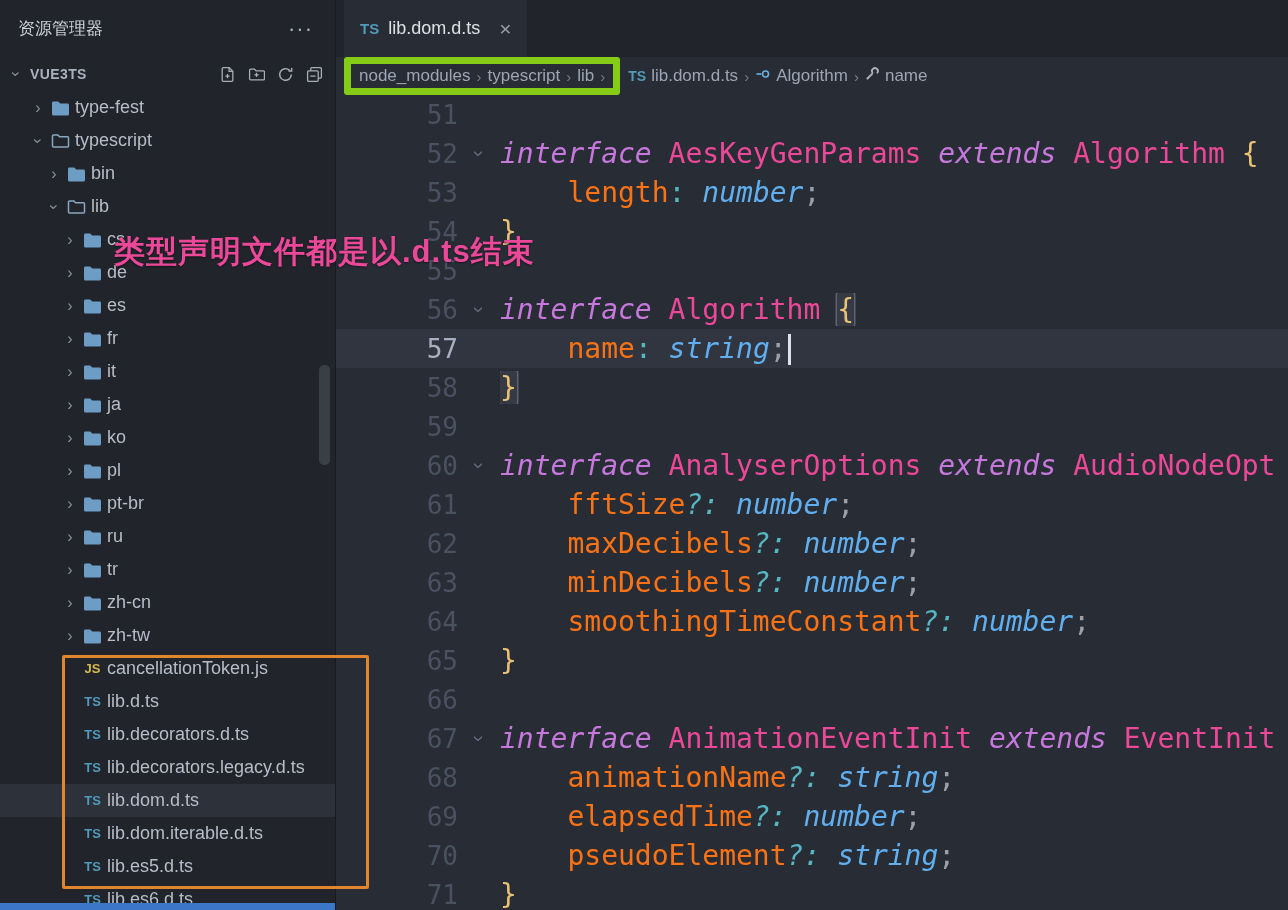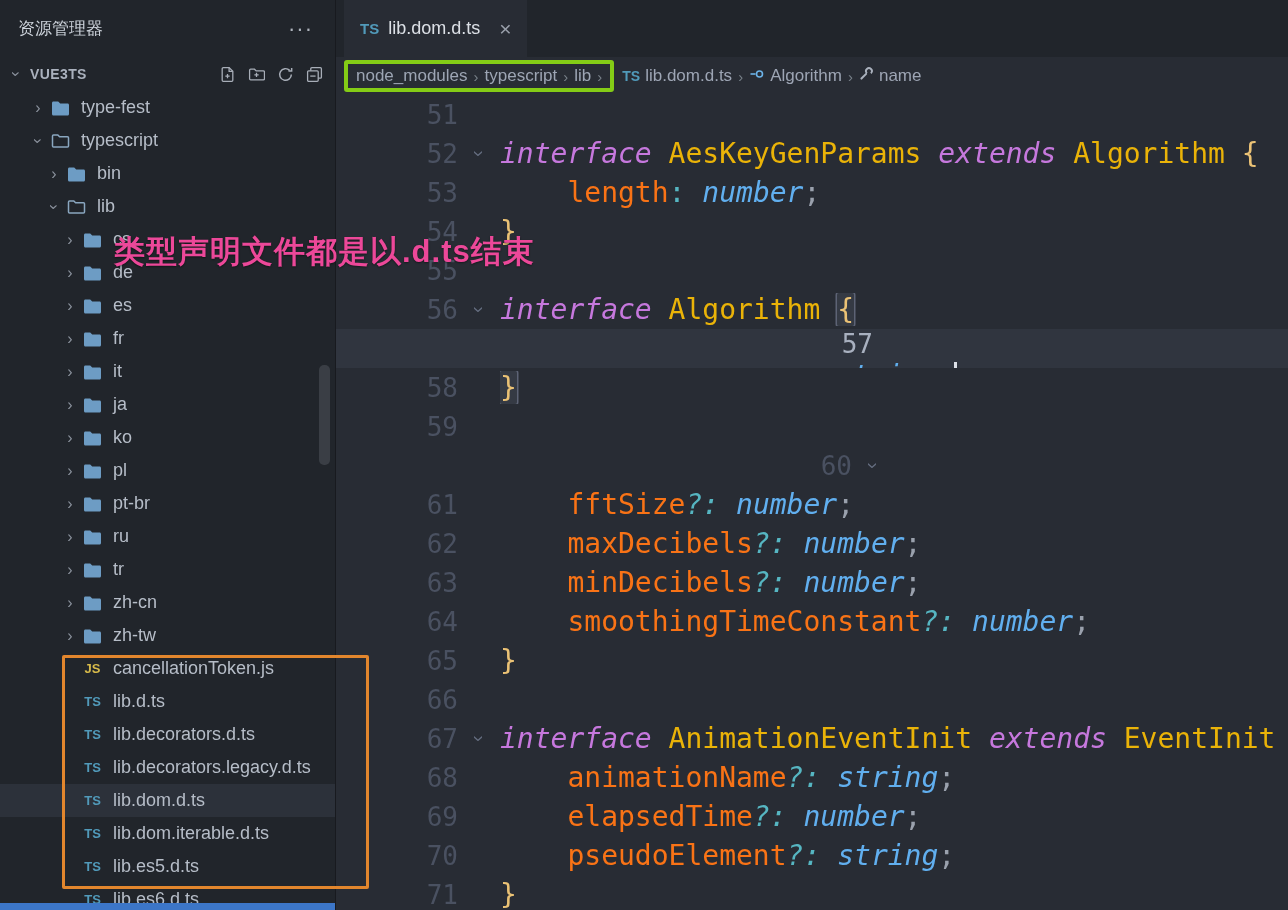"node_modules" .crumb-box { border: 4px solid #84cc16 -> 7px solid #84cc16 }
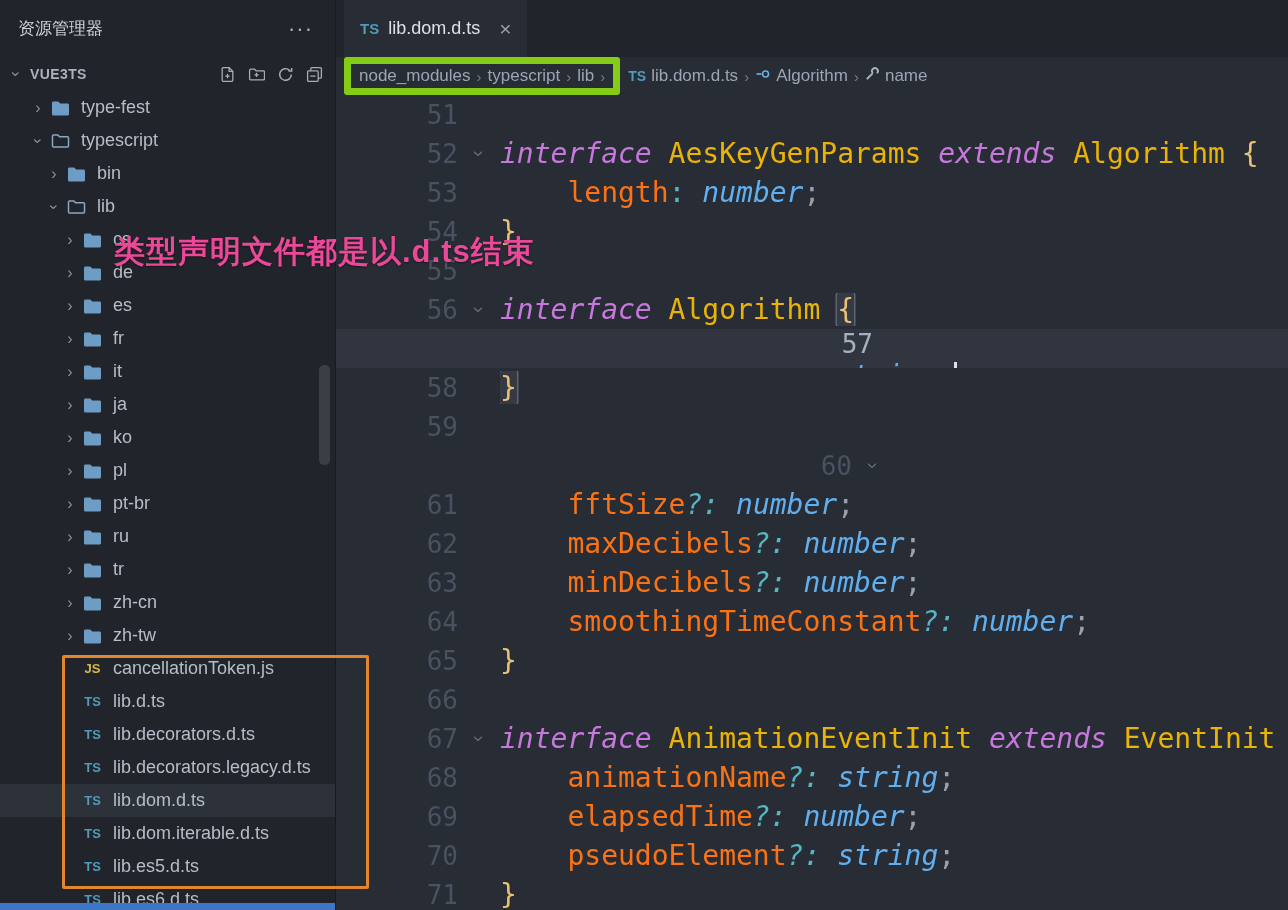"type-fest" .flabel { margin-left: 8px -> 2px }
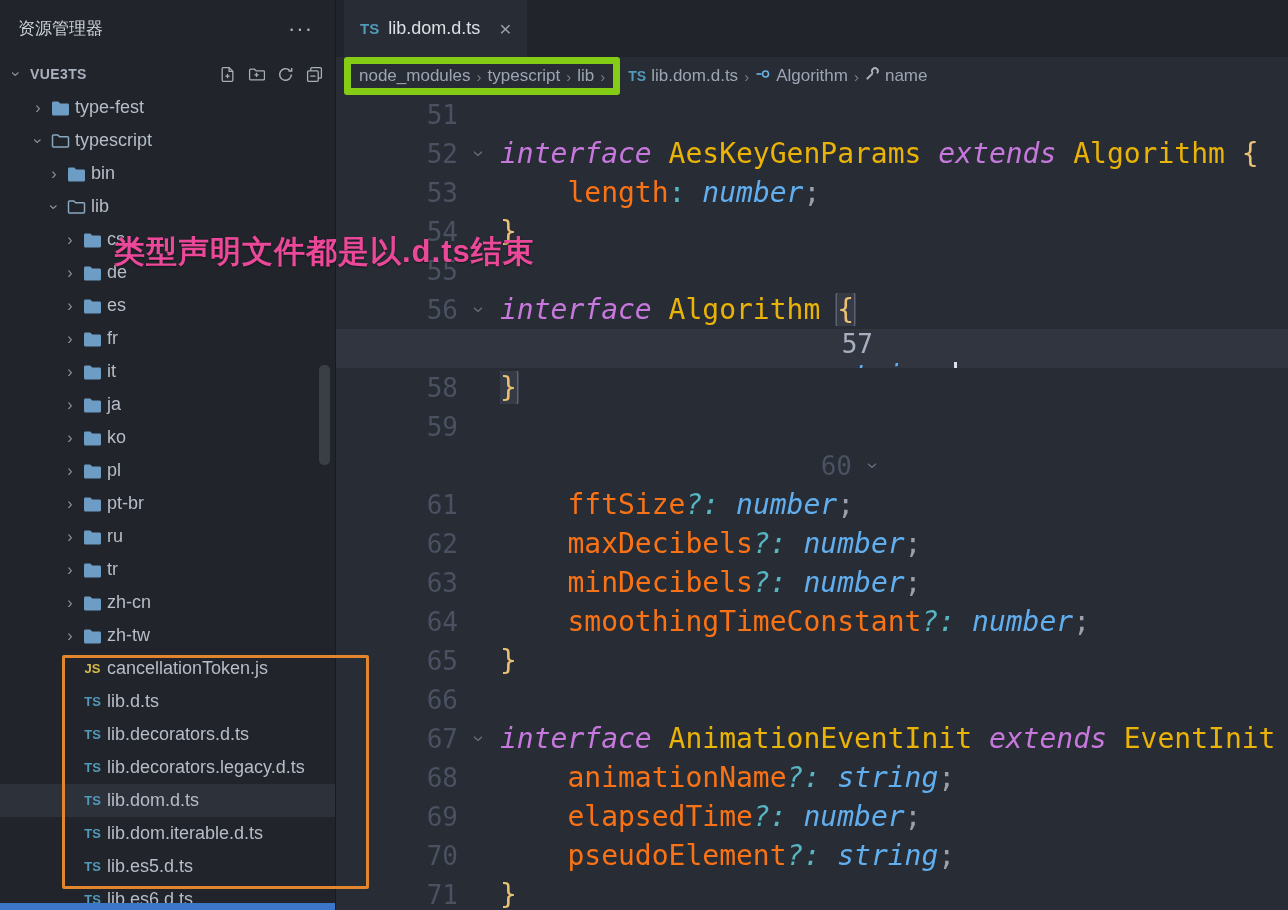"AesKeyGenParams" .tk-type { color: #eab308 -> #ec4899 }
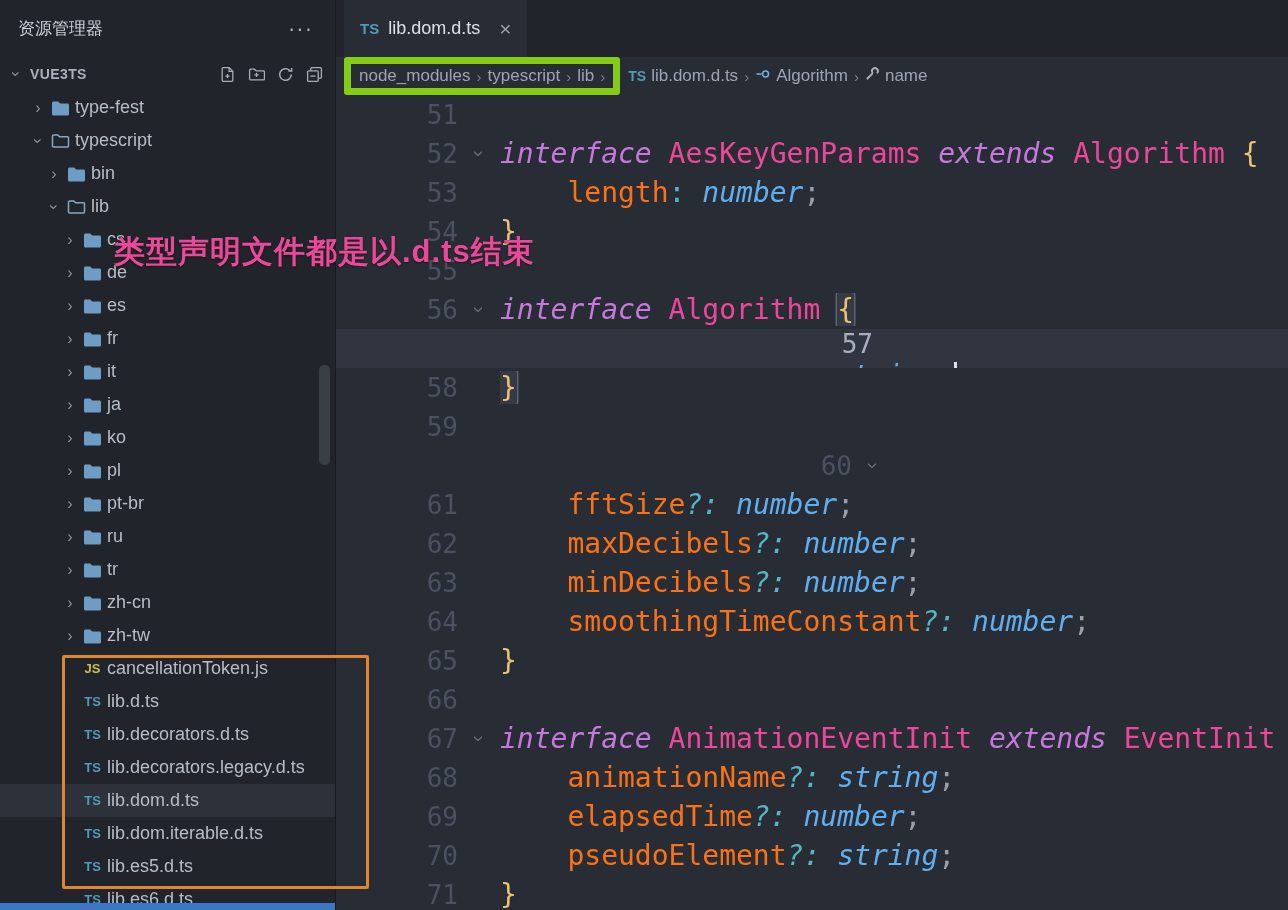"57" .cl.current { flex-direction: column -> none }
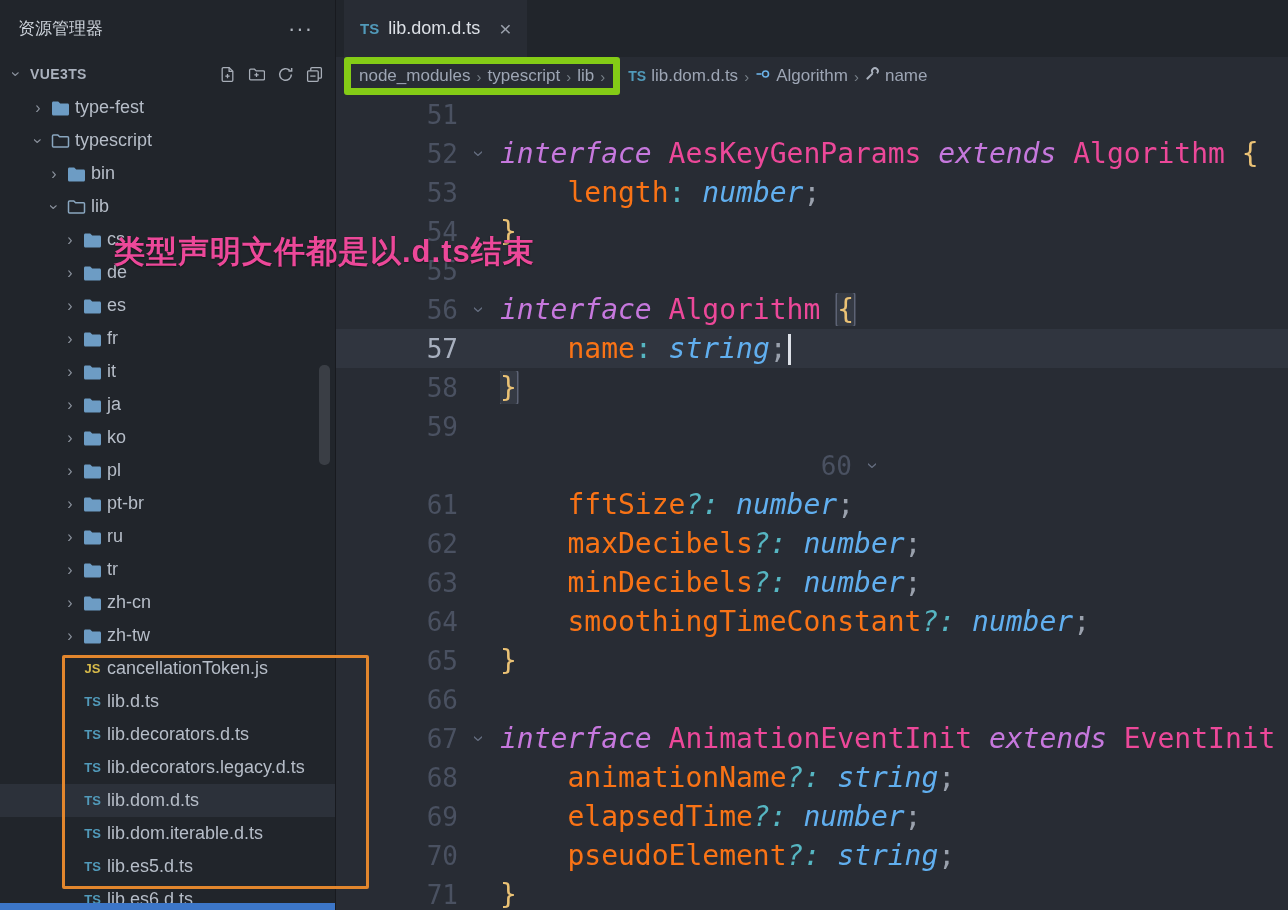"interface AnalyserOptions extends" span.src { html: none -> <span><span>interface</span><span> </span><span>AnalyserOptions</span><span> </span><span>extends</span><span> </span><span>AudioNodeOpt</span></span> }
